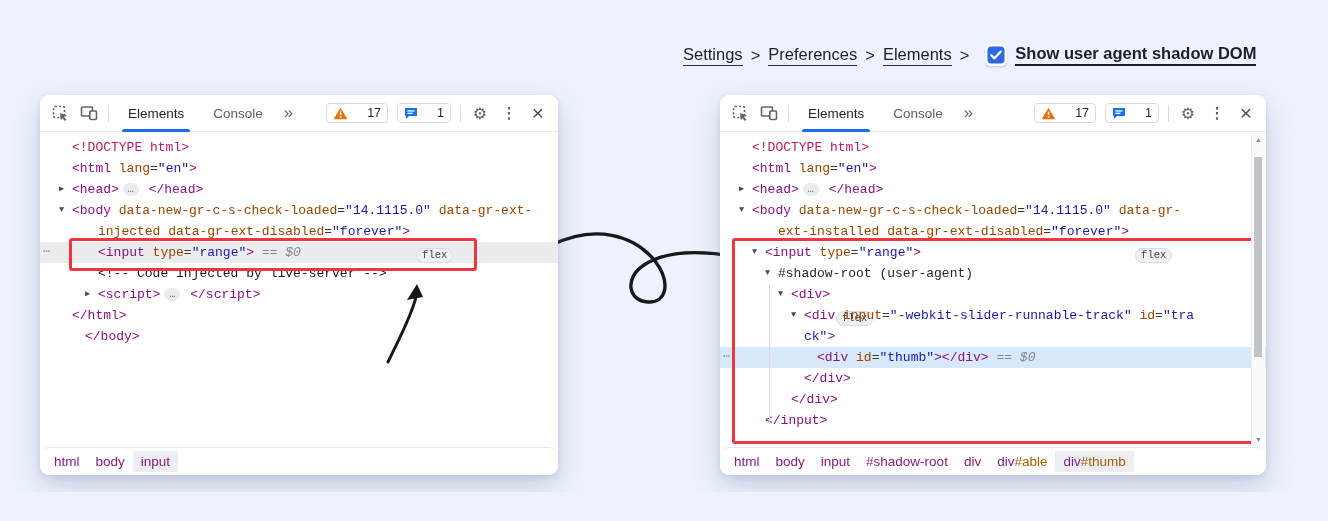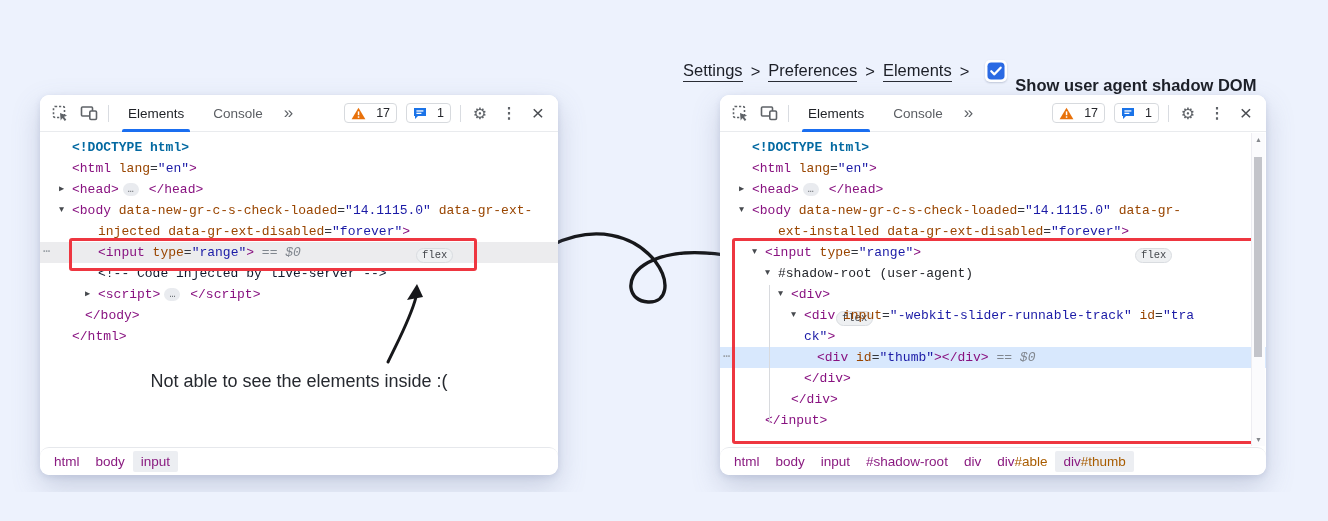"Show user agent shadow DOM" .hlabel { margin-top: 32px -> none }
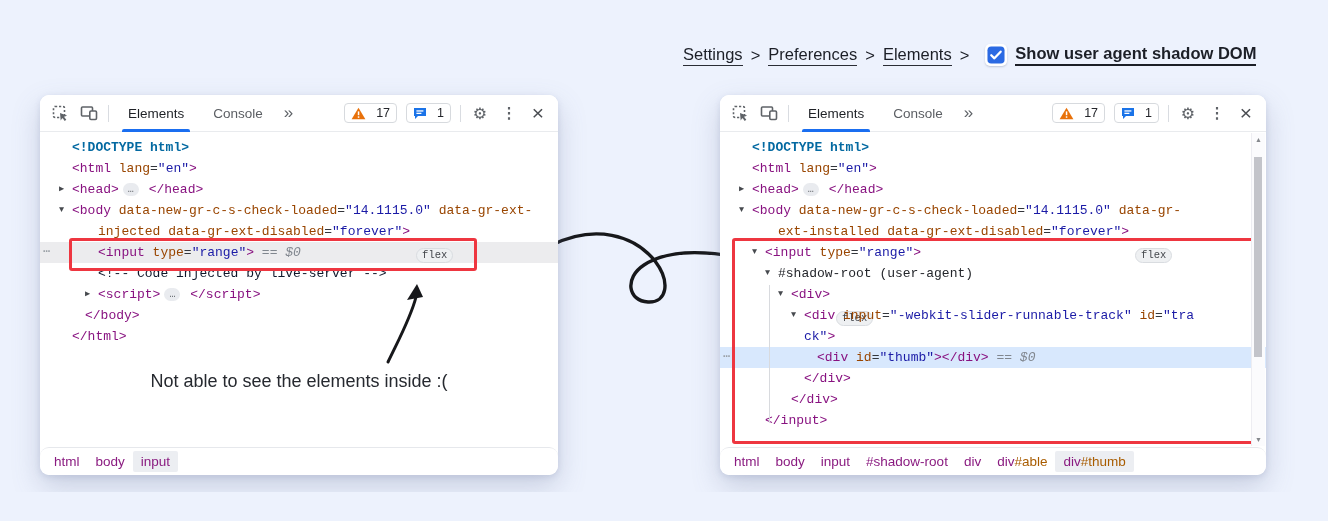"17" .badge { gap: 10px -> 19px }
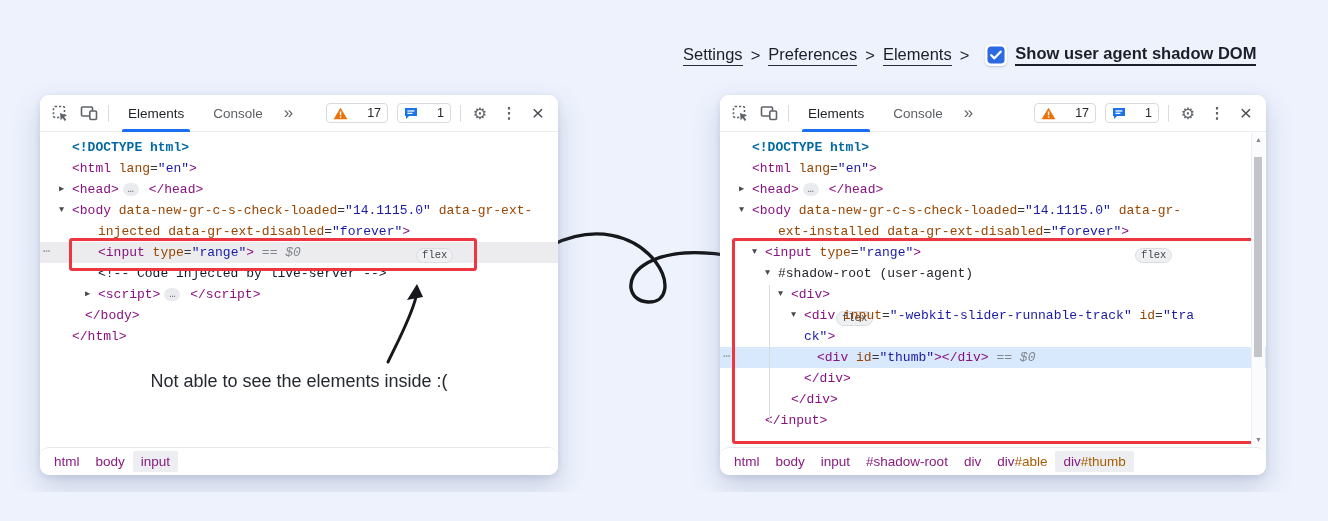"<!DOCTYPE html>" .tk-g { color: #0369a1 -> #be185d; font-weight: bold -> none }
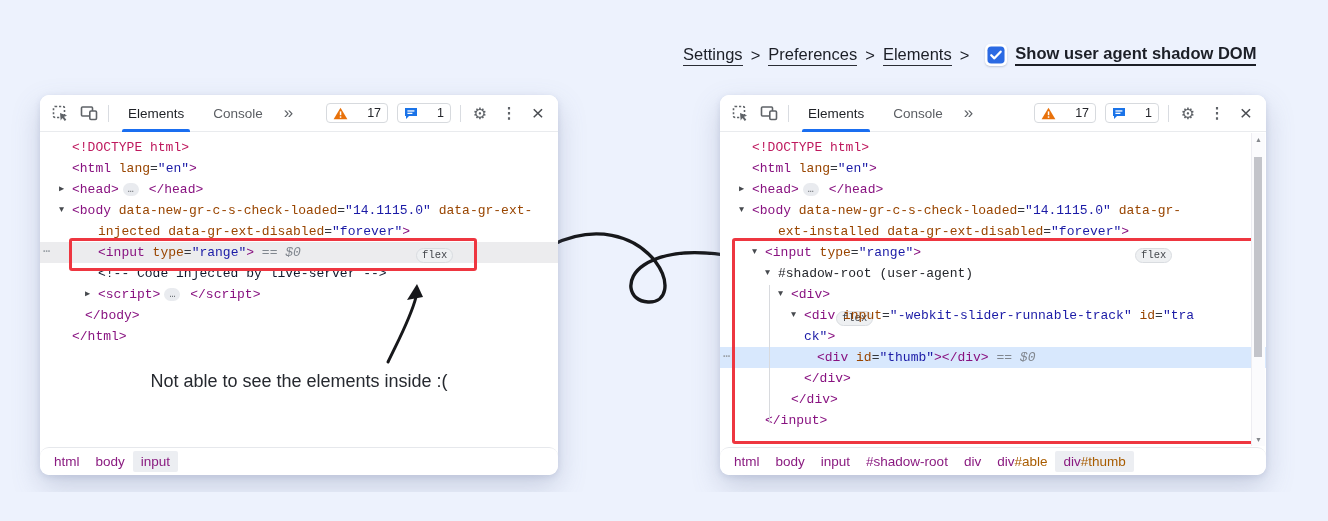"</body>" div.code-line { order: before "</html>" -> after "</html>" }
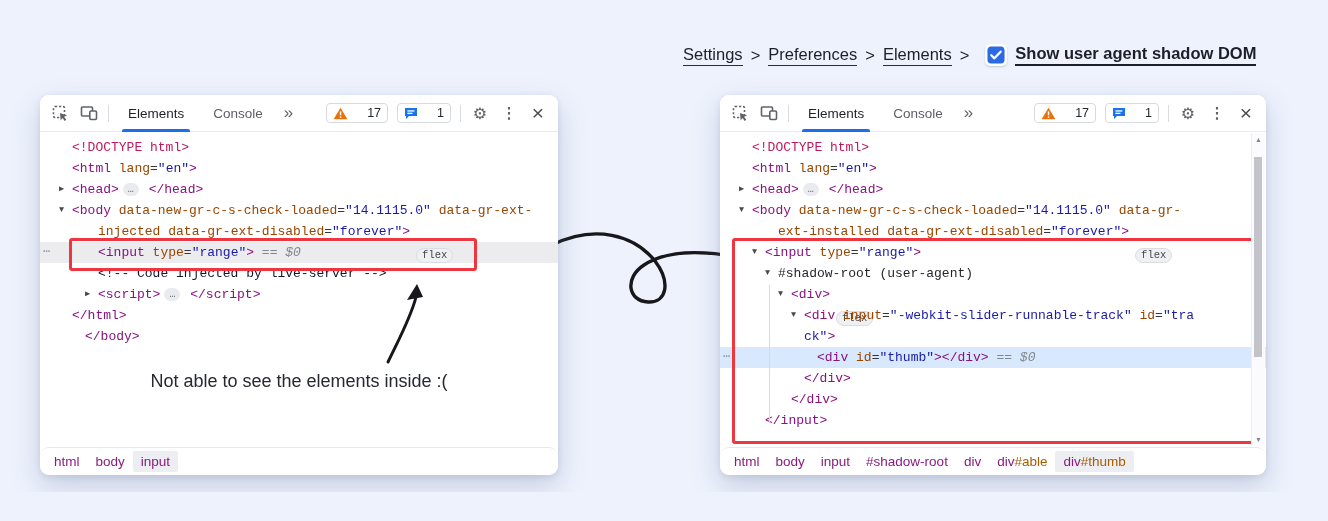"Not able to see the" div.caption { html: <div>Not able to see the elements inside :(</div> -> none }
